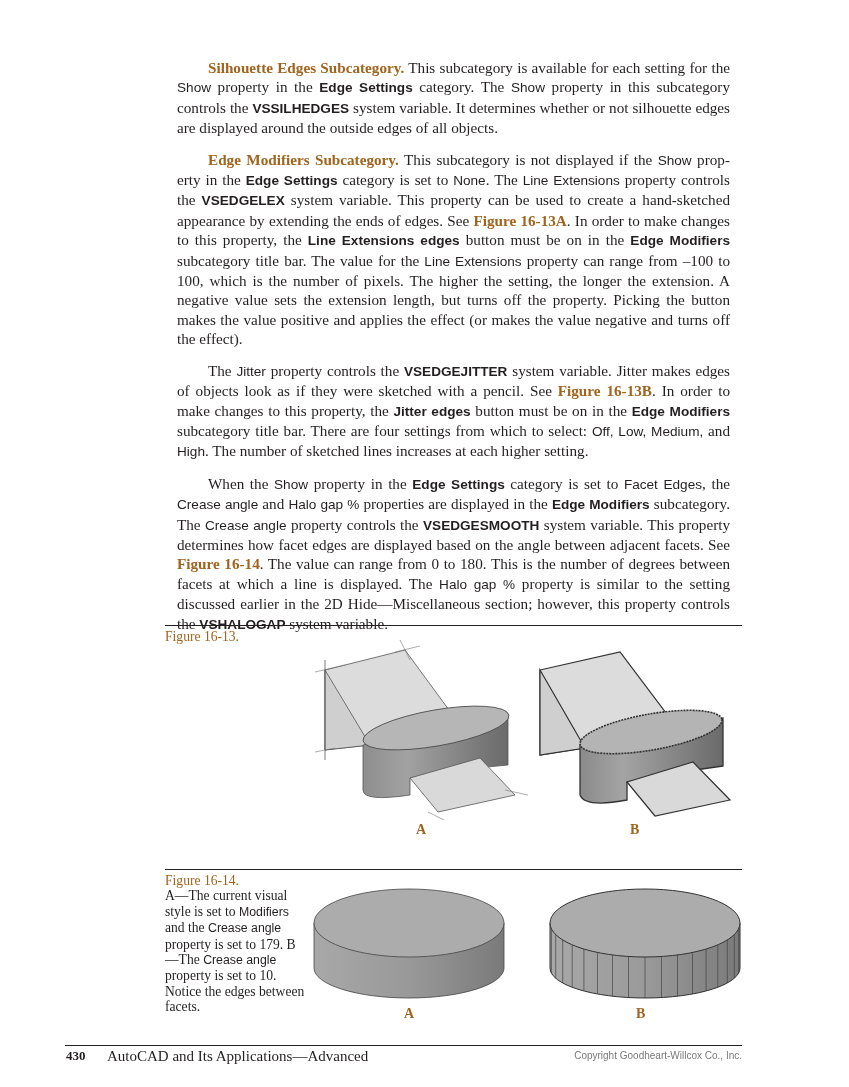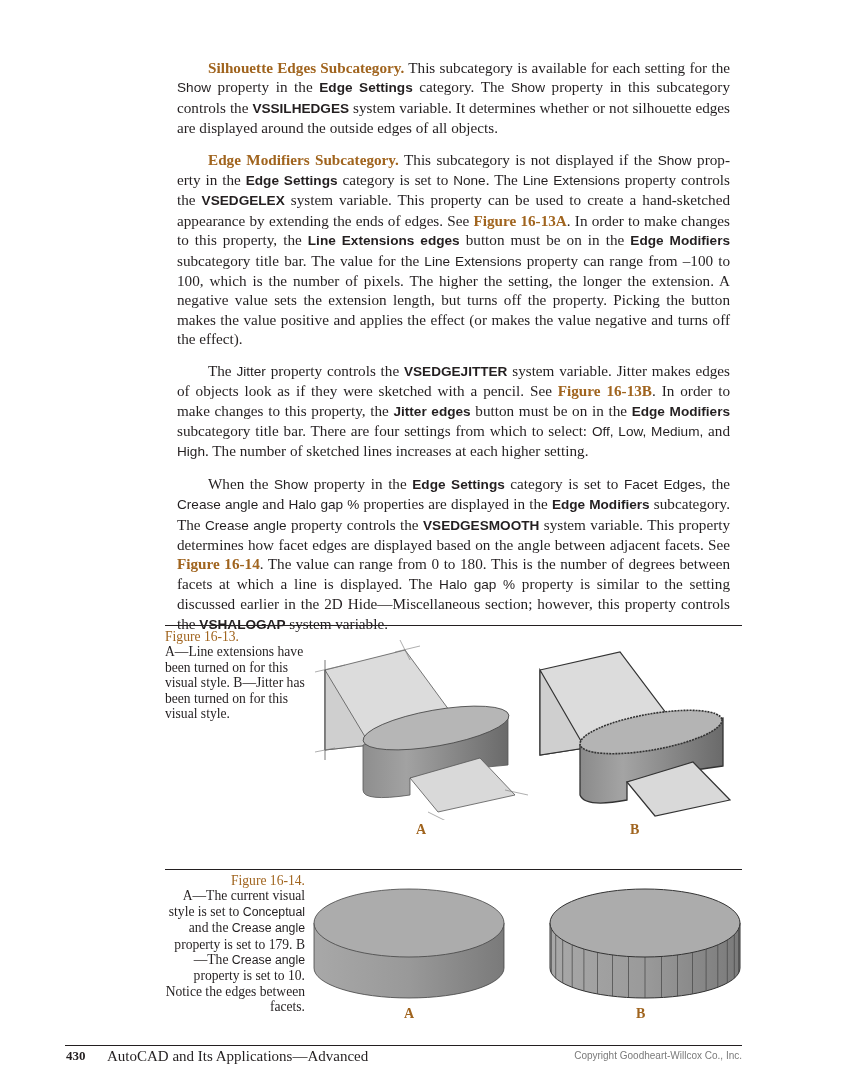"A—Line extensions have been turned" span { html: <span>A—Line extensions have been turned on for this visual style. B—Jitter has been turned on for this visual style.</span> -> none }
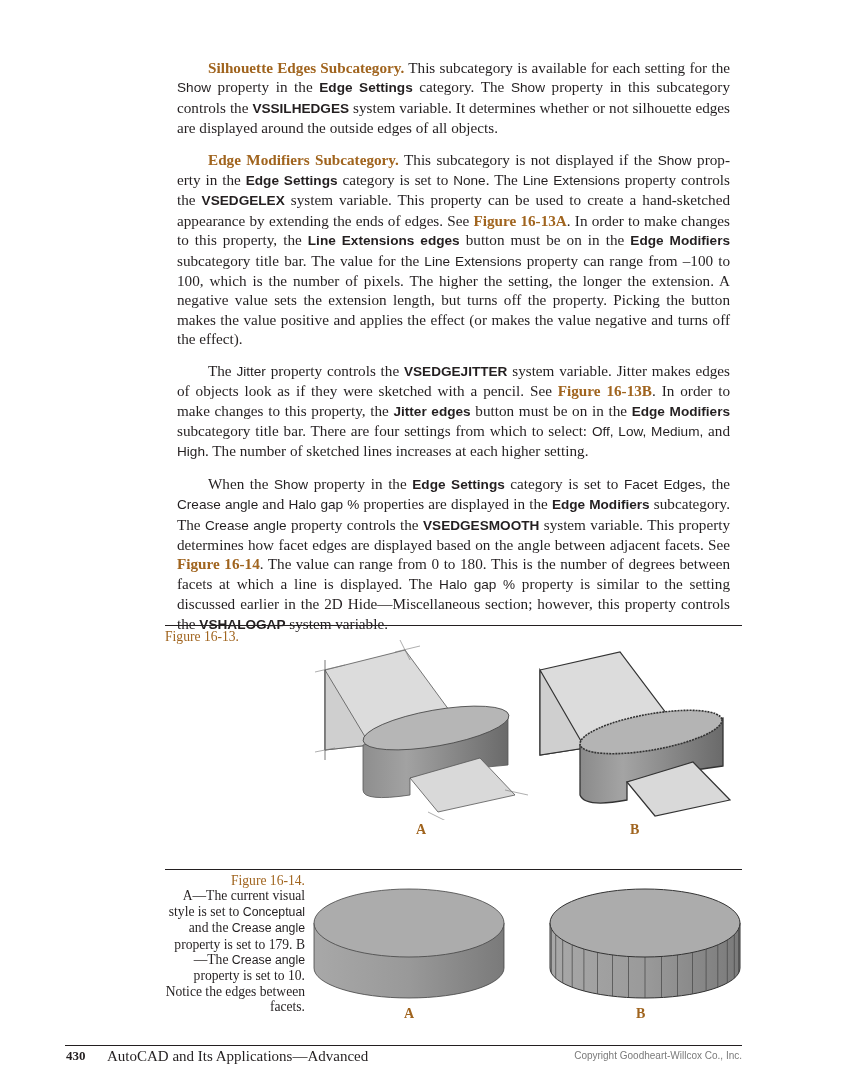"Figure 16-14." div.caption { text-align: right -> none }
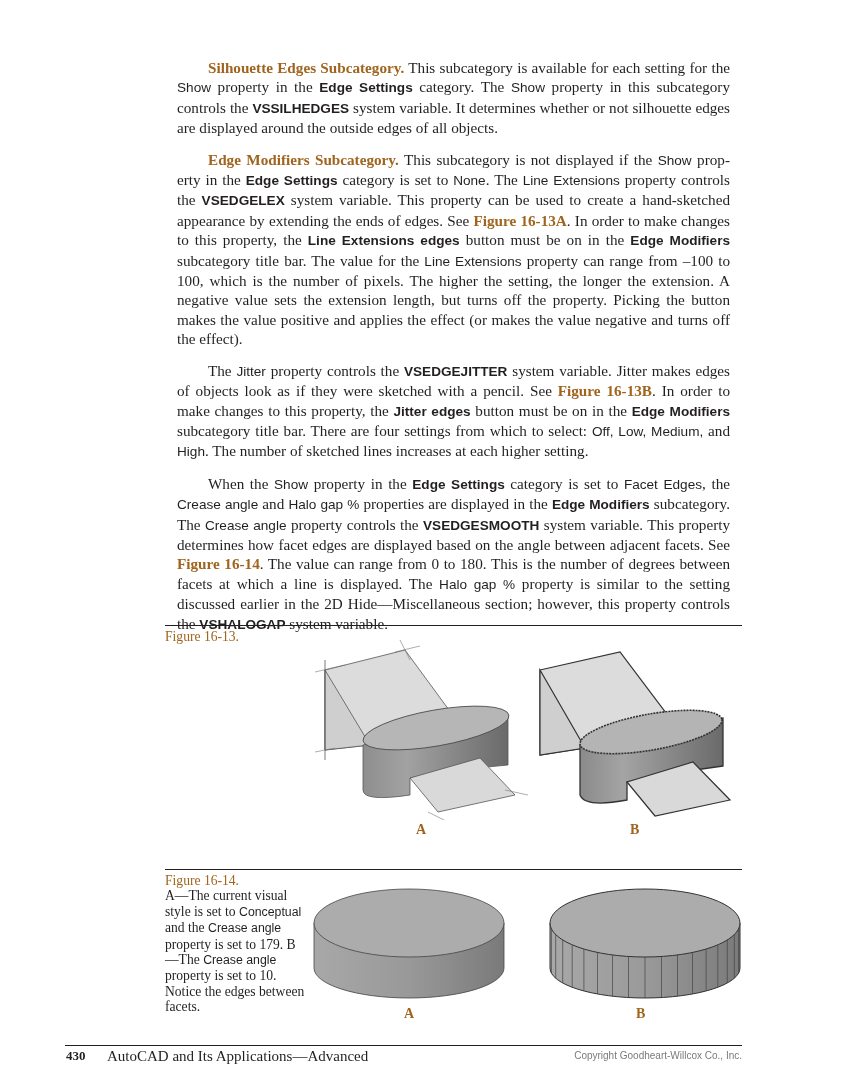"Conceptual" span.sans { text: Conceptual -> Modifiers }
